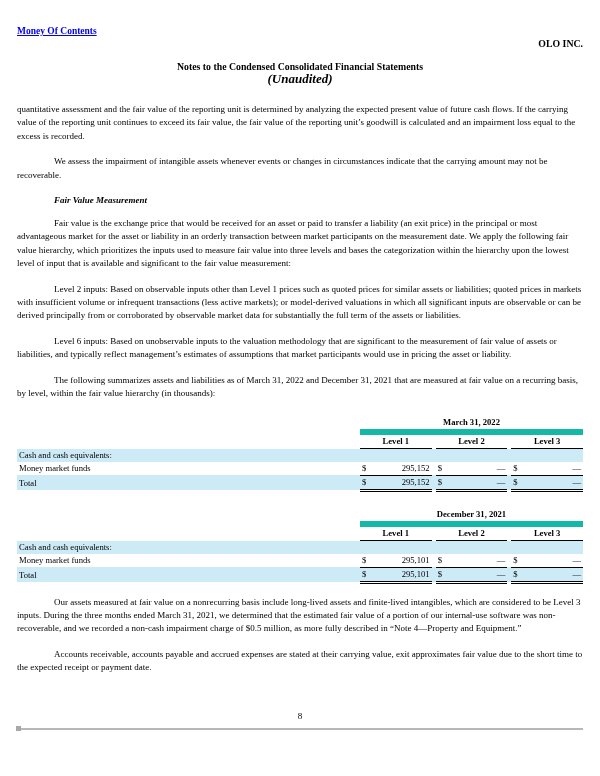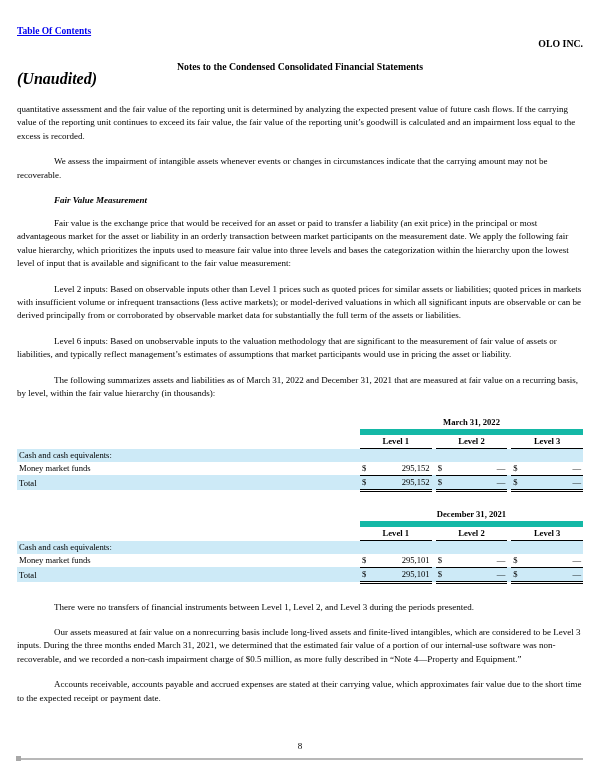"Table Of Contents" a { text: Table -> Money }
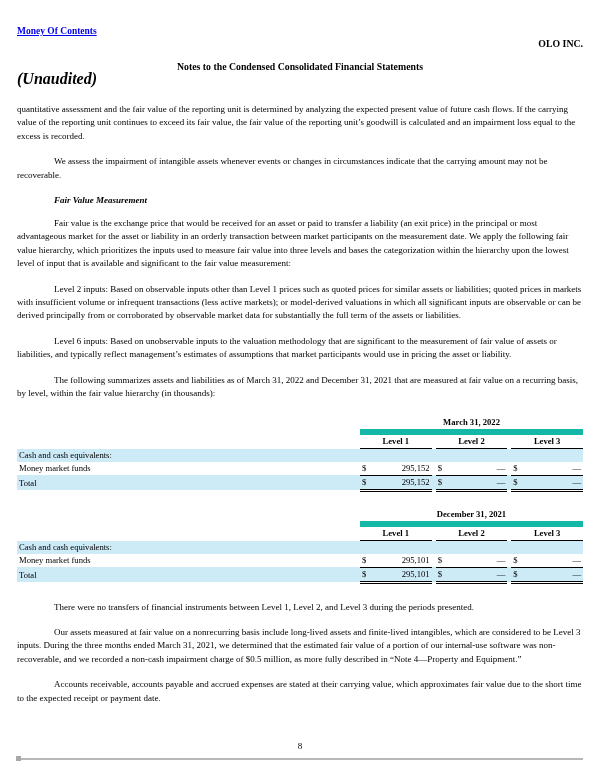"(Unaudited)" .doc-subtitle { font-size: 16px -> 13px; text-align: left -> center }
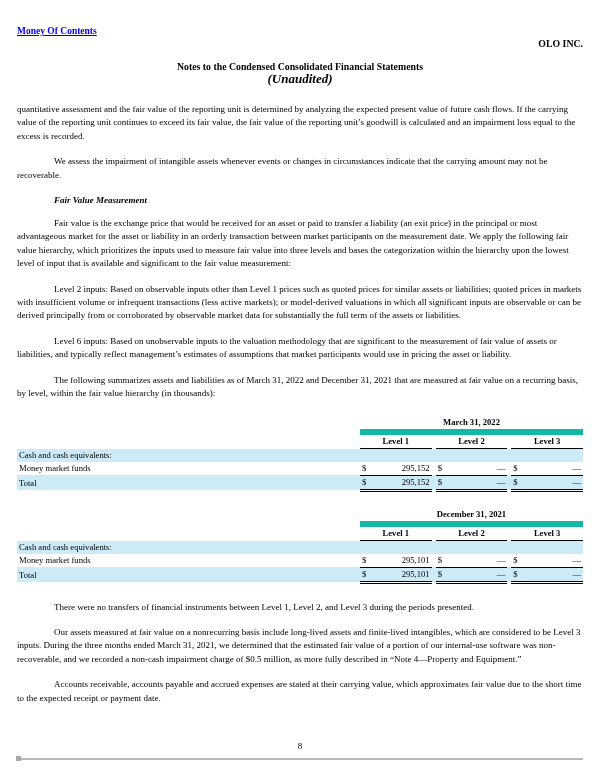"There were no transfers of" p.body-p { html: <p>There were no transfers of financial instruments between Level 1, Level 2, and Level 3 during the periods presented.</p> -> none }
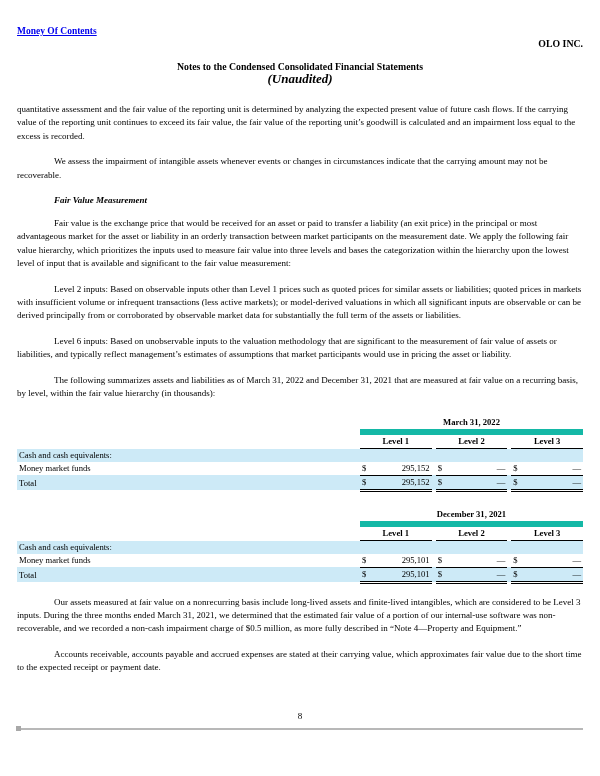"Accounts receivable, accounts payable" p.body-p { text: which -> exit }
